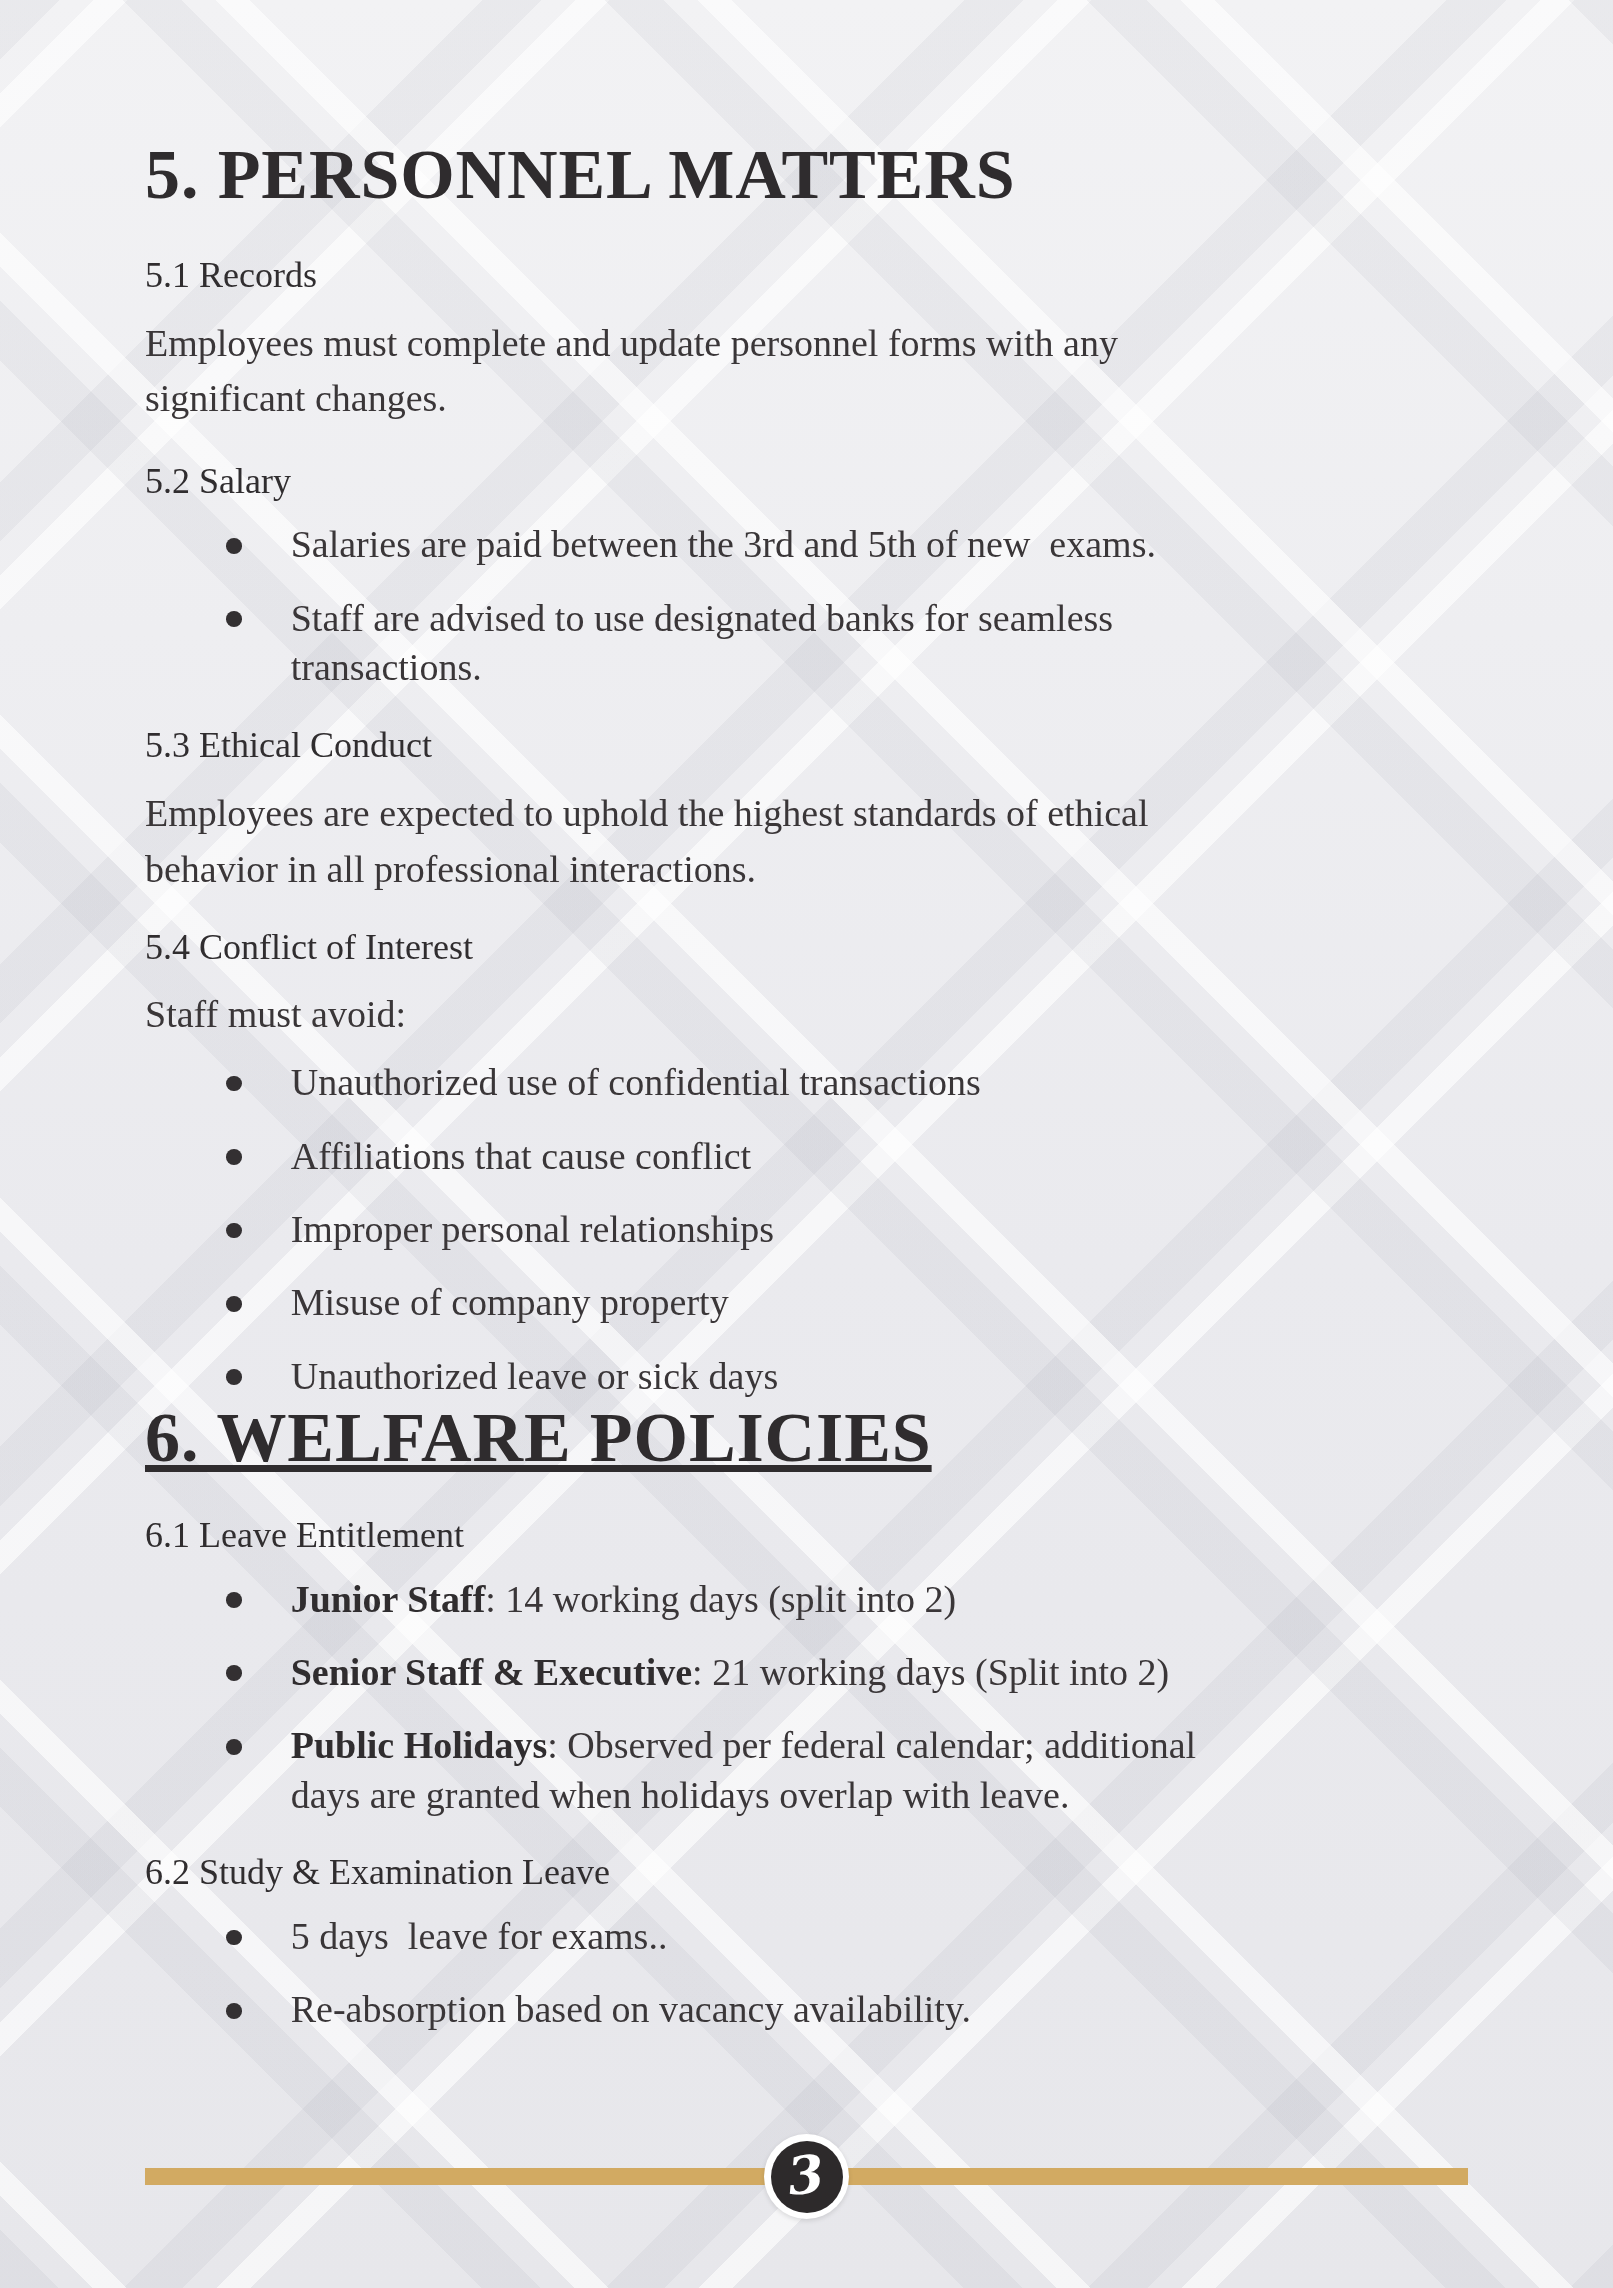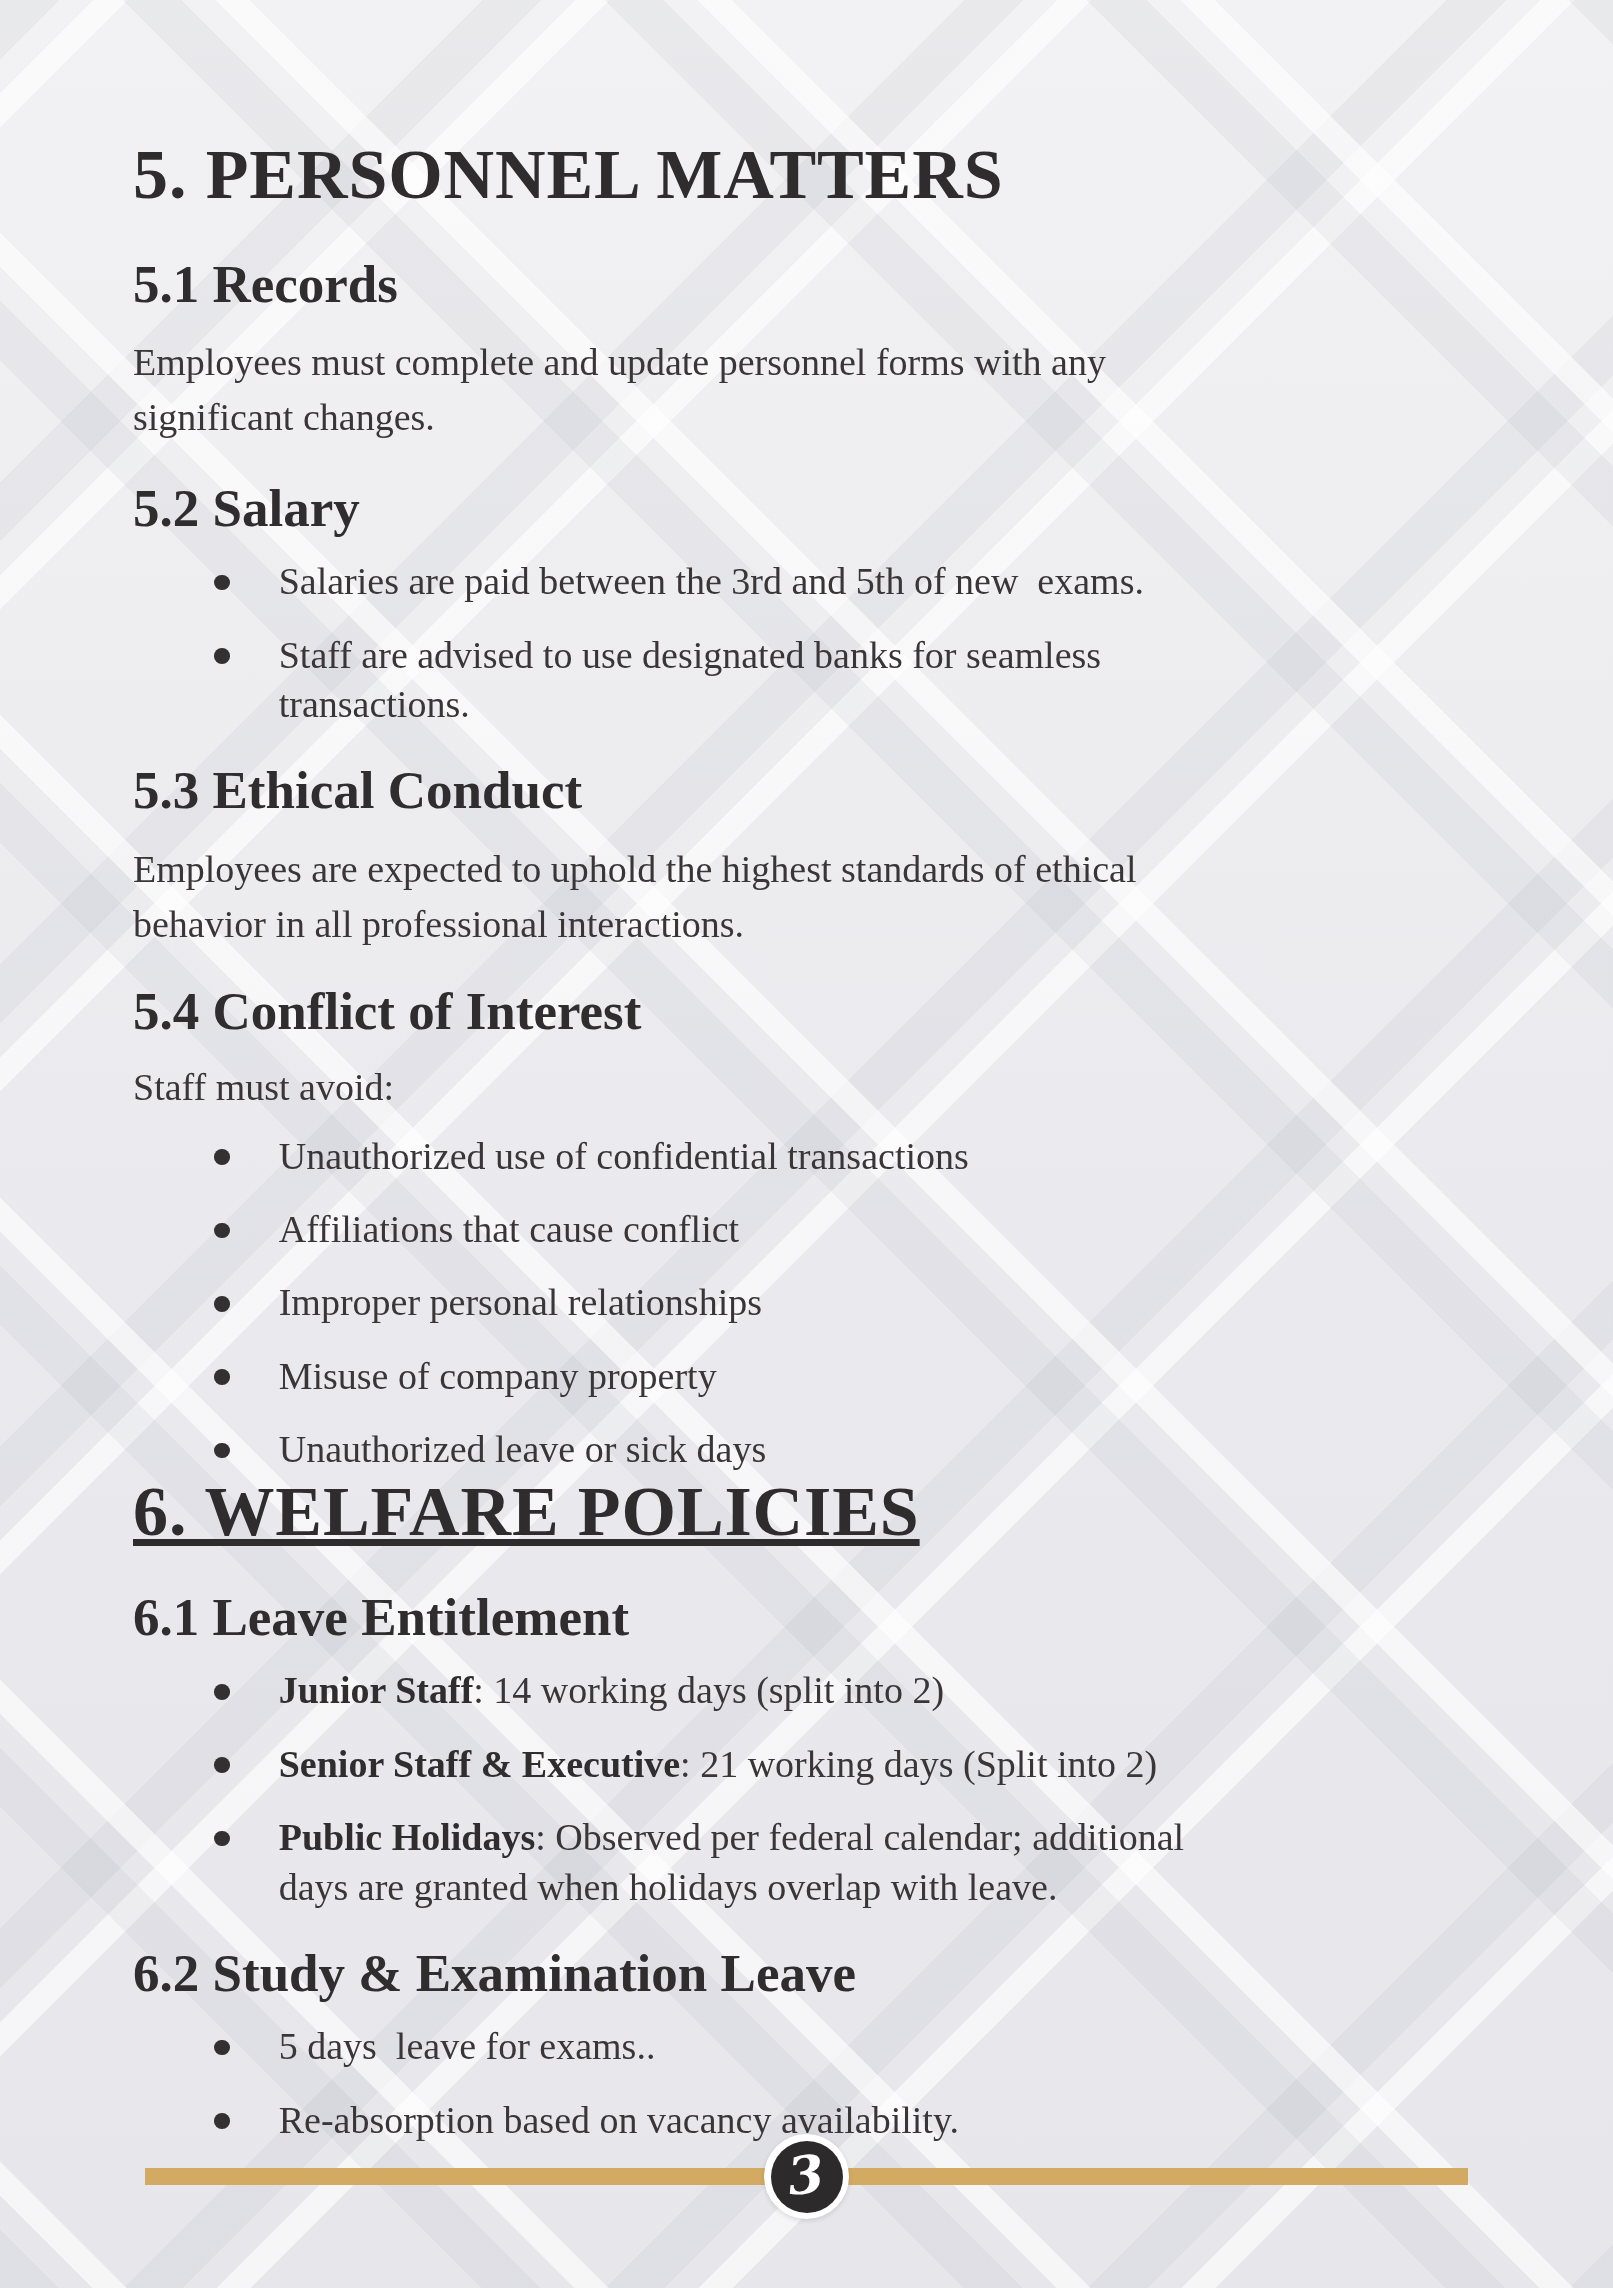"5. PERSONNEL MATTERS" .content { left: 133px -> 145px }
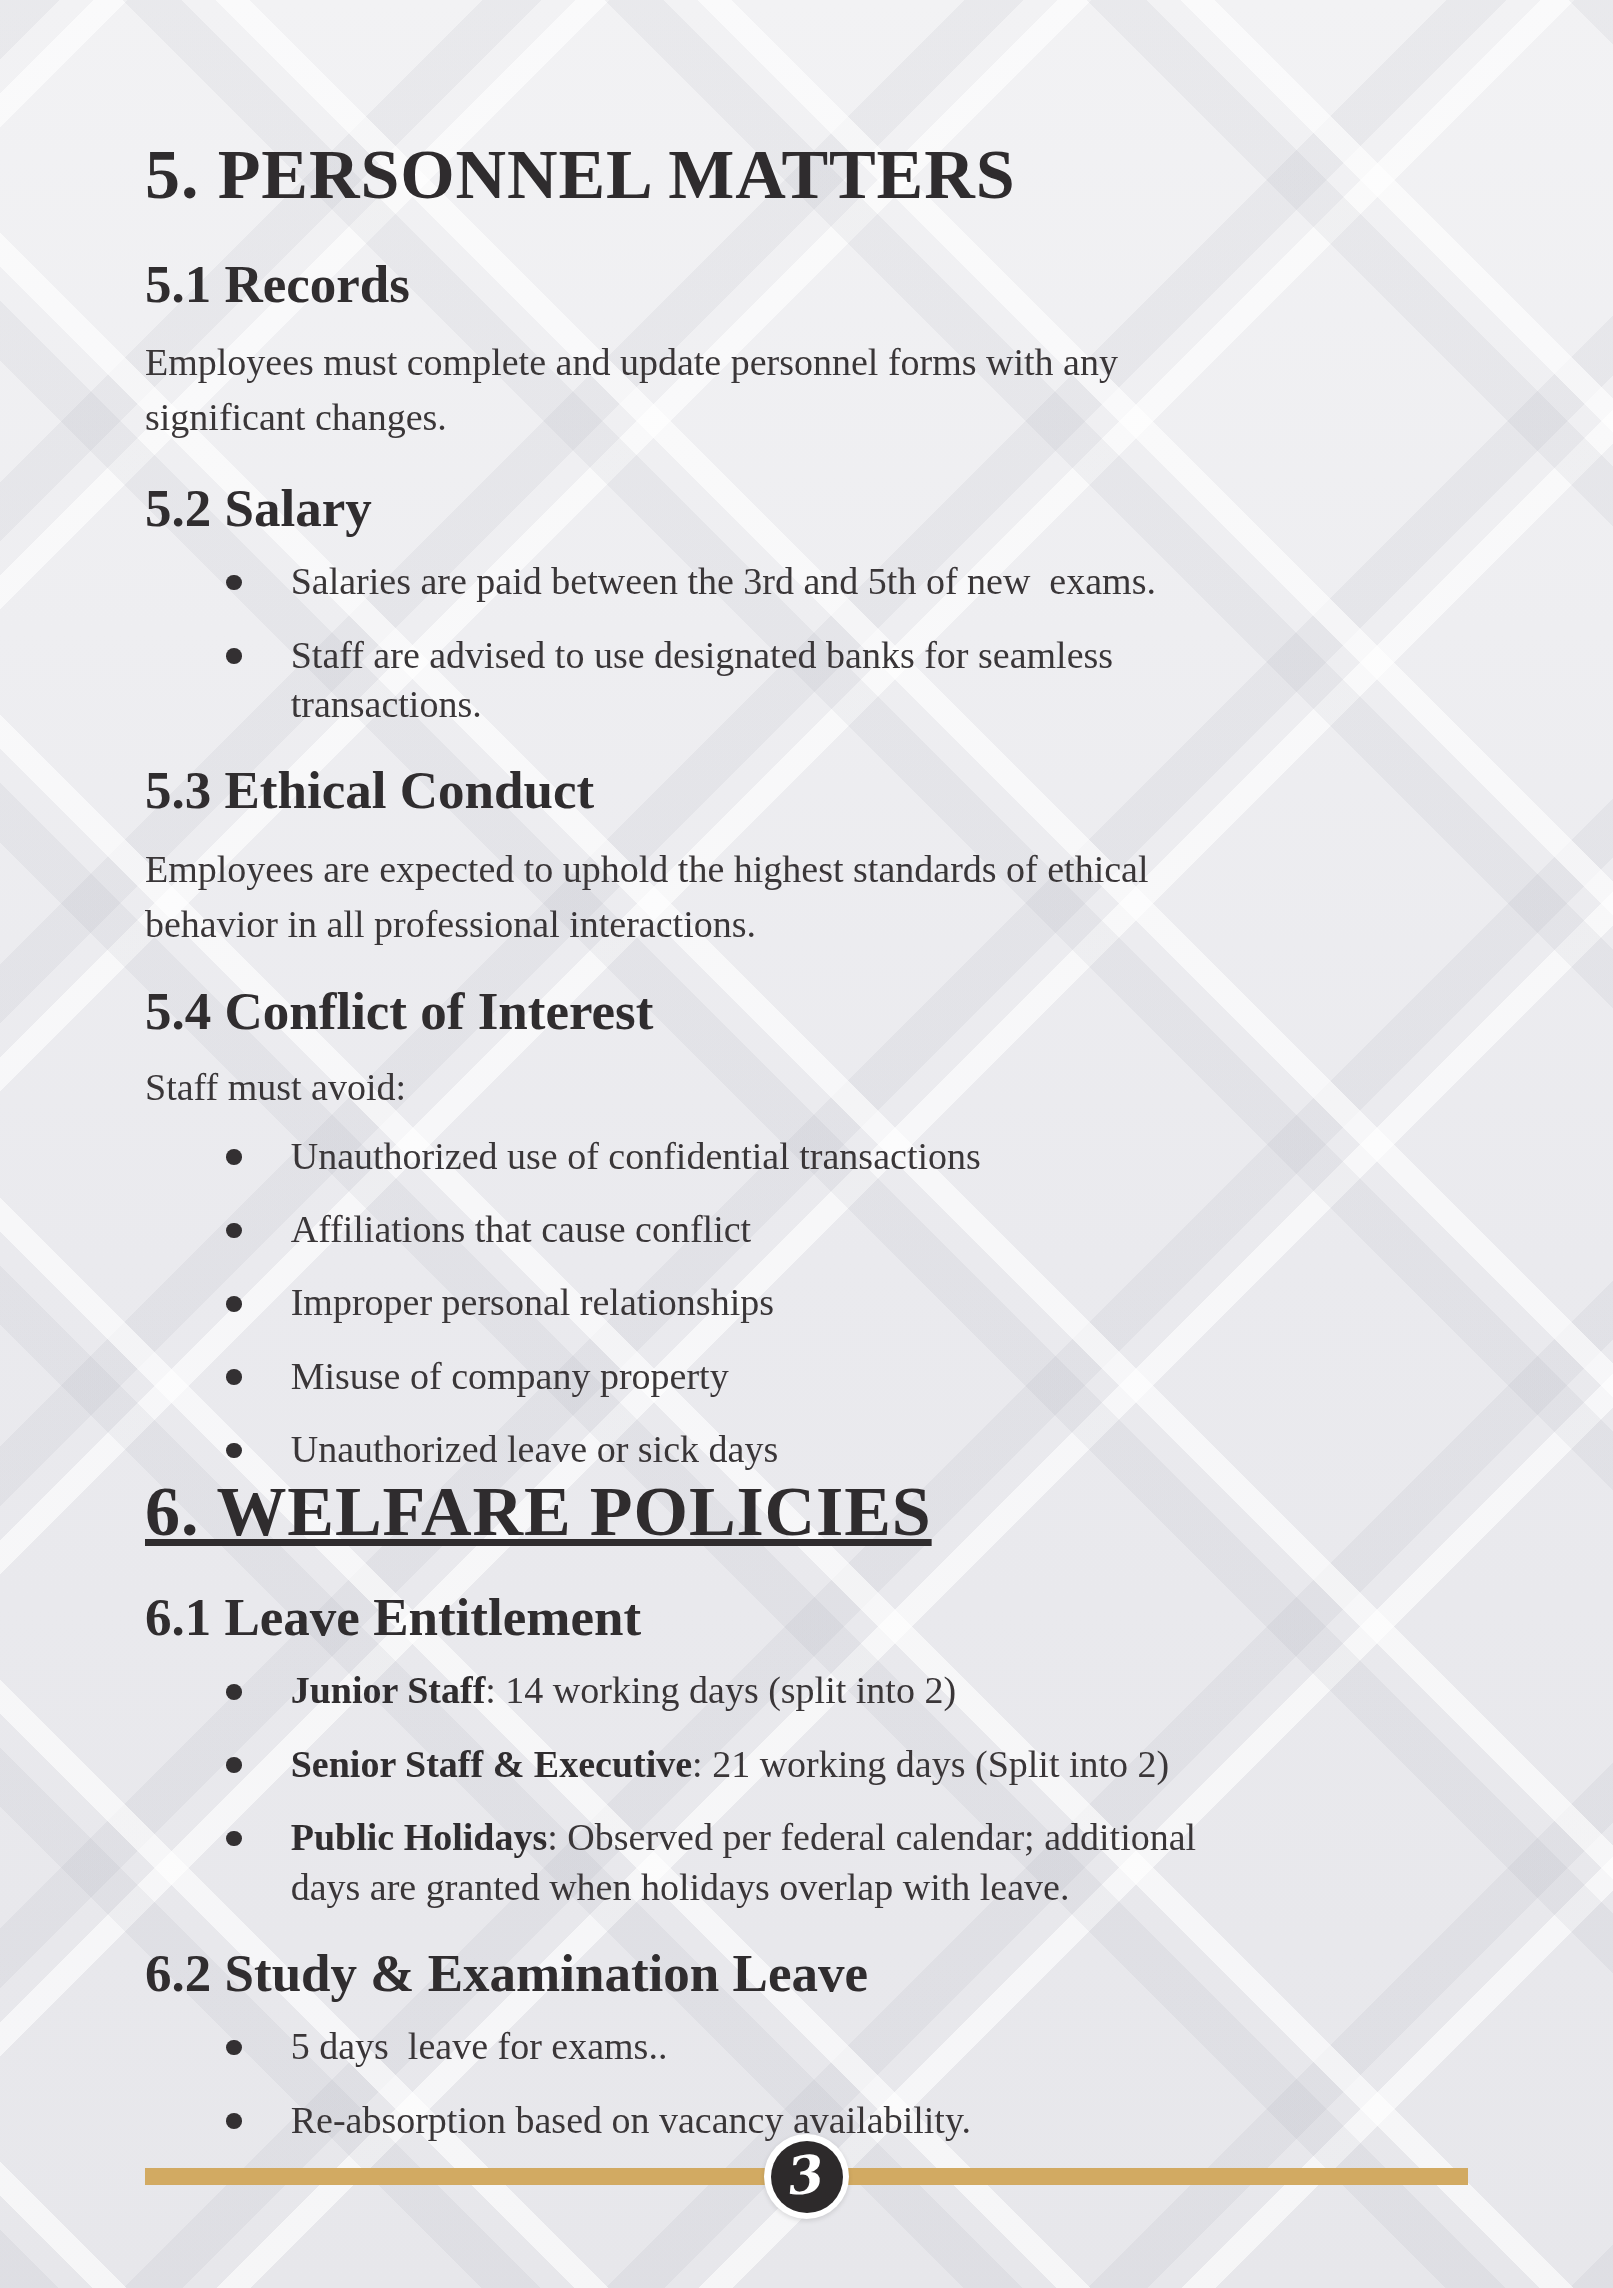"5.1 Records" h2 { font-size: 53px -> 36px; font-weight: 700 -> 400 }
